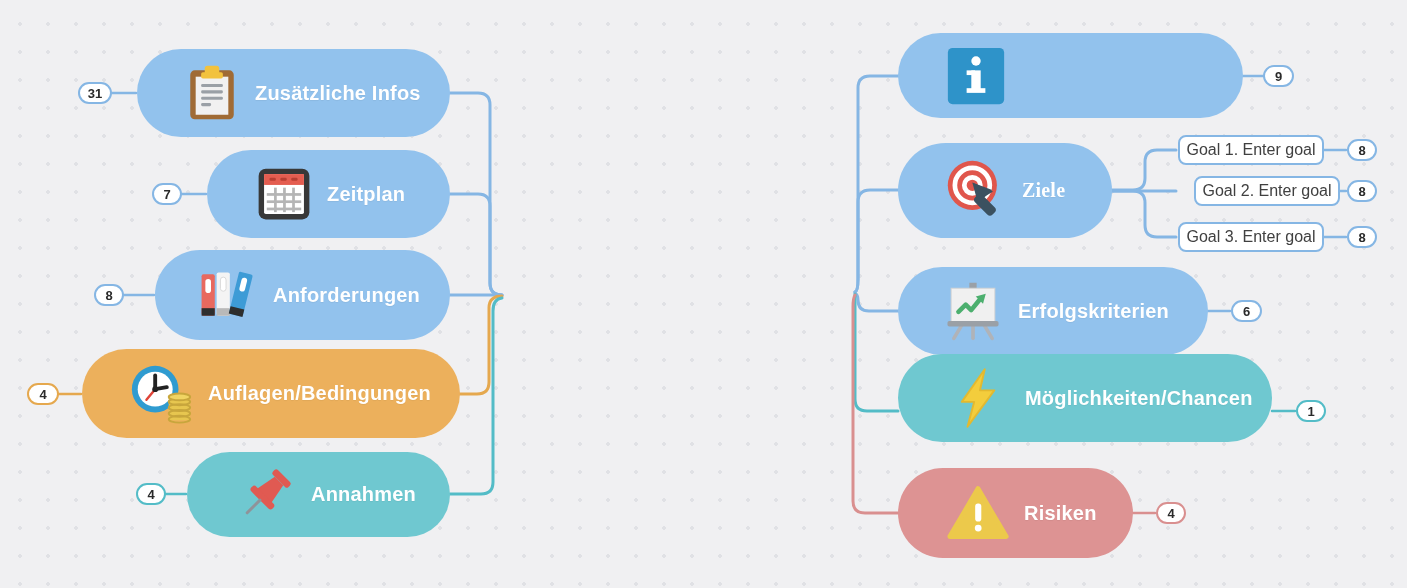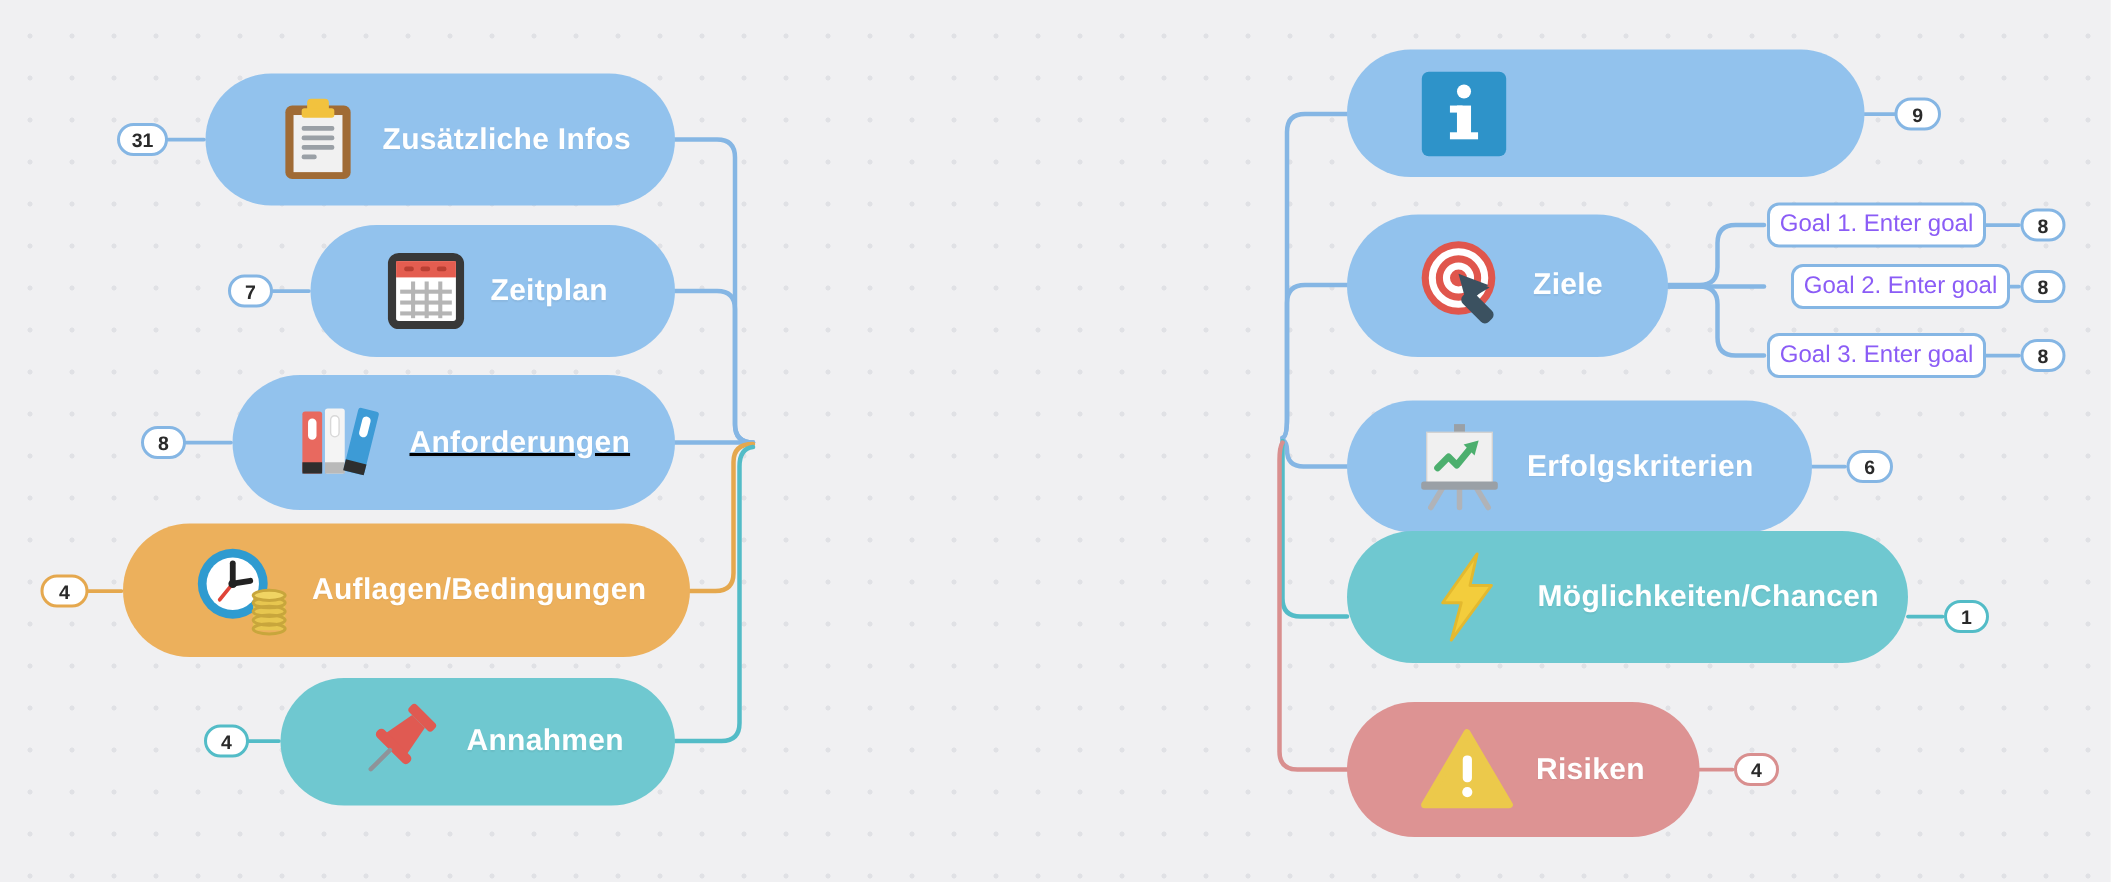"Goal 1. Enter goal" .goal-label { color: #8b5cf6 -> #404040 }
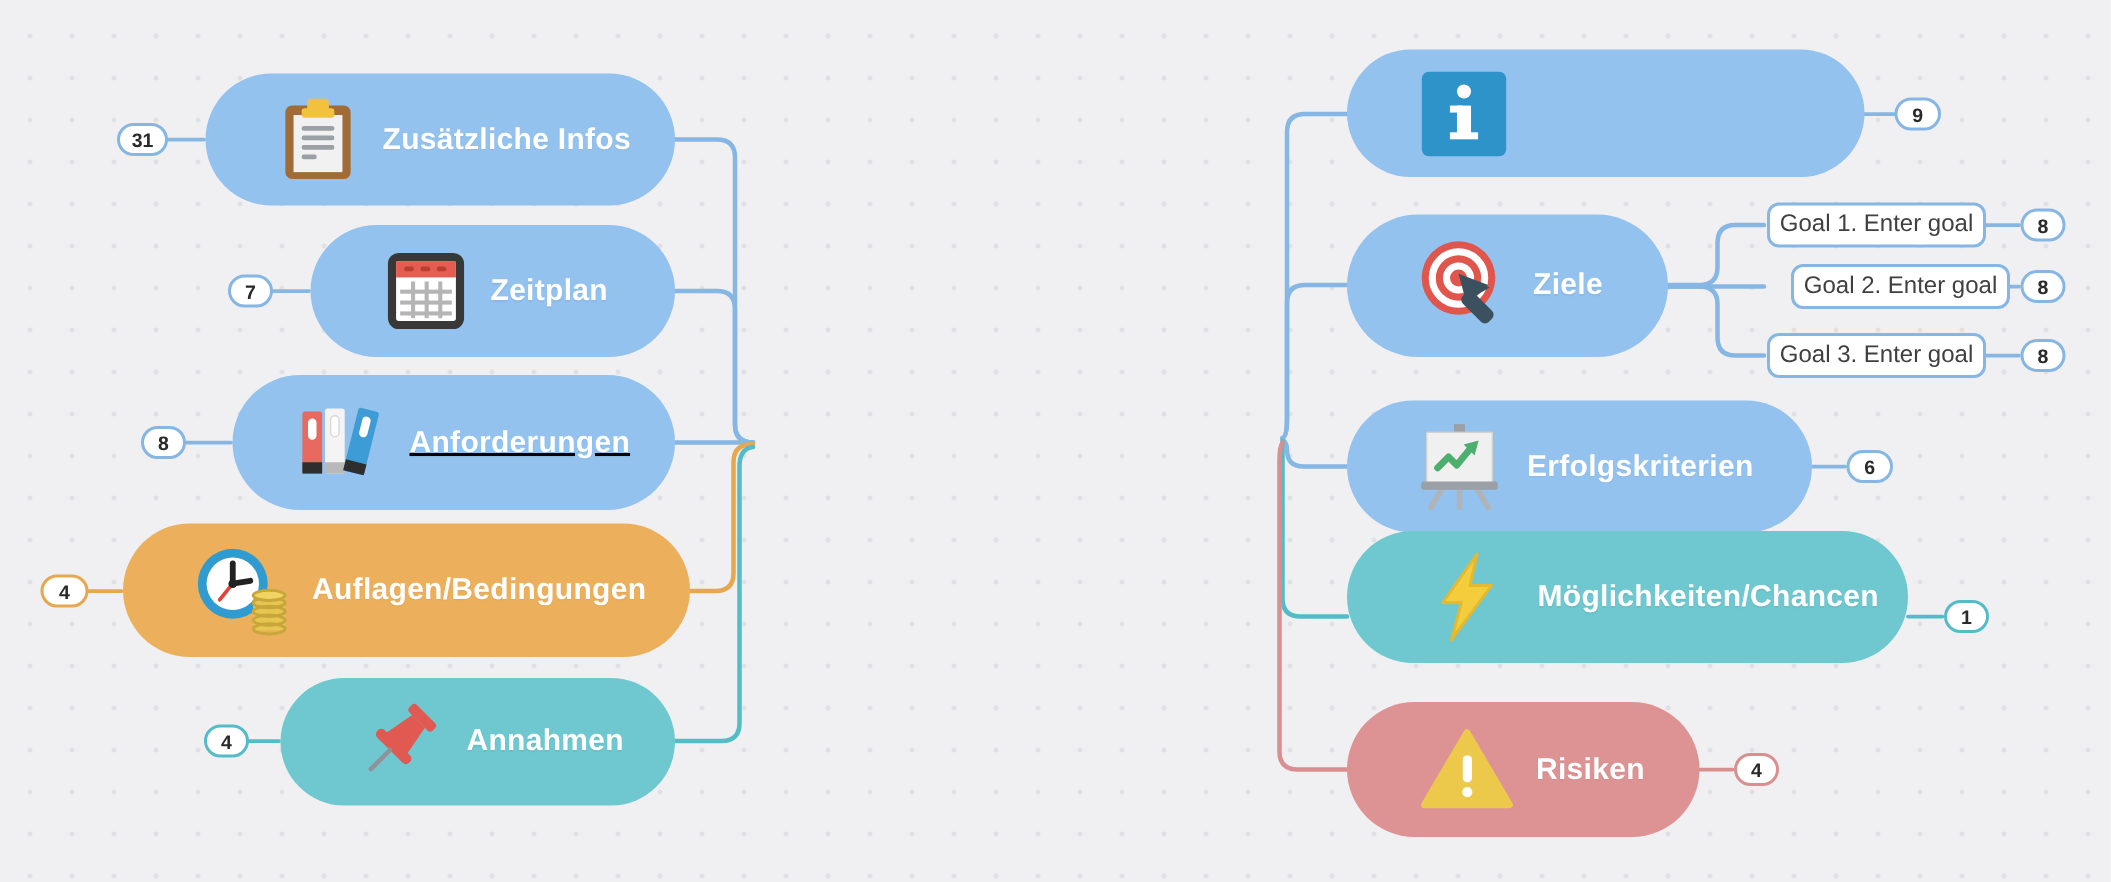"Ziele" .n-ziele { font-family: none -> Liberation Serif, serif }
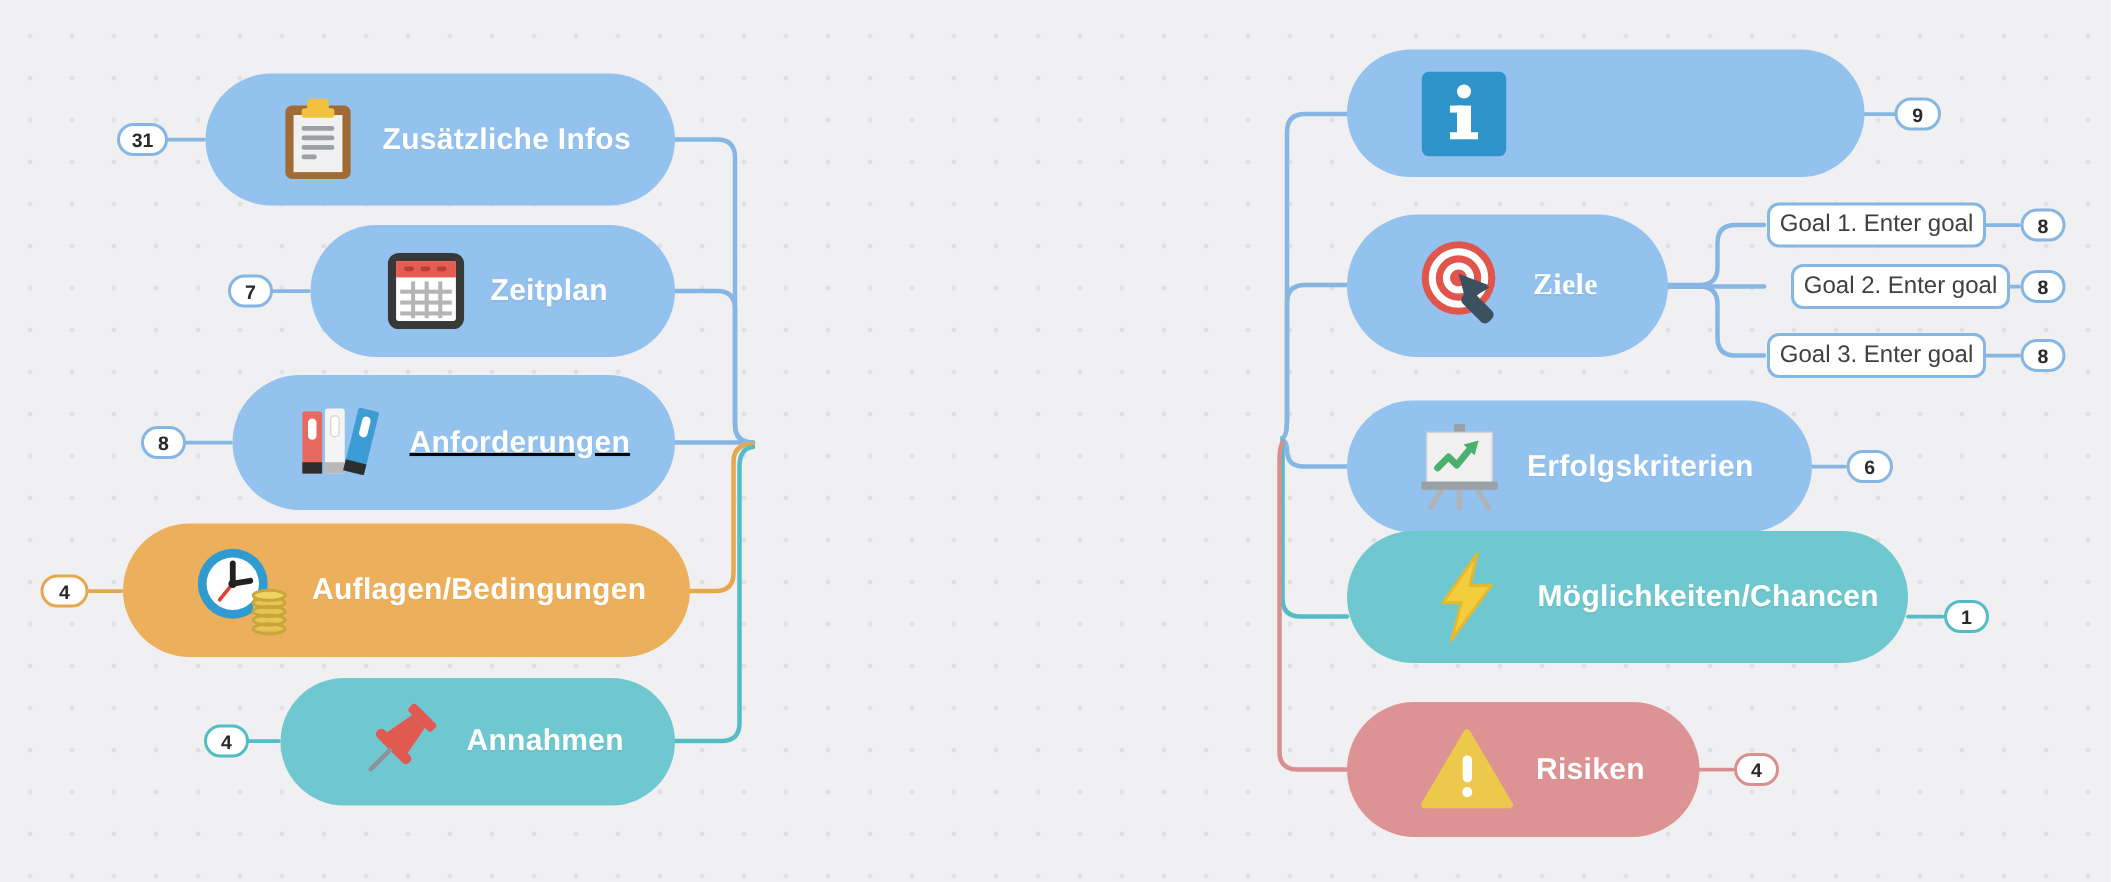"Anforderungen" .n-anford { text-decoration: underline -> none }
